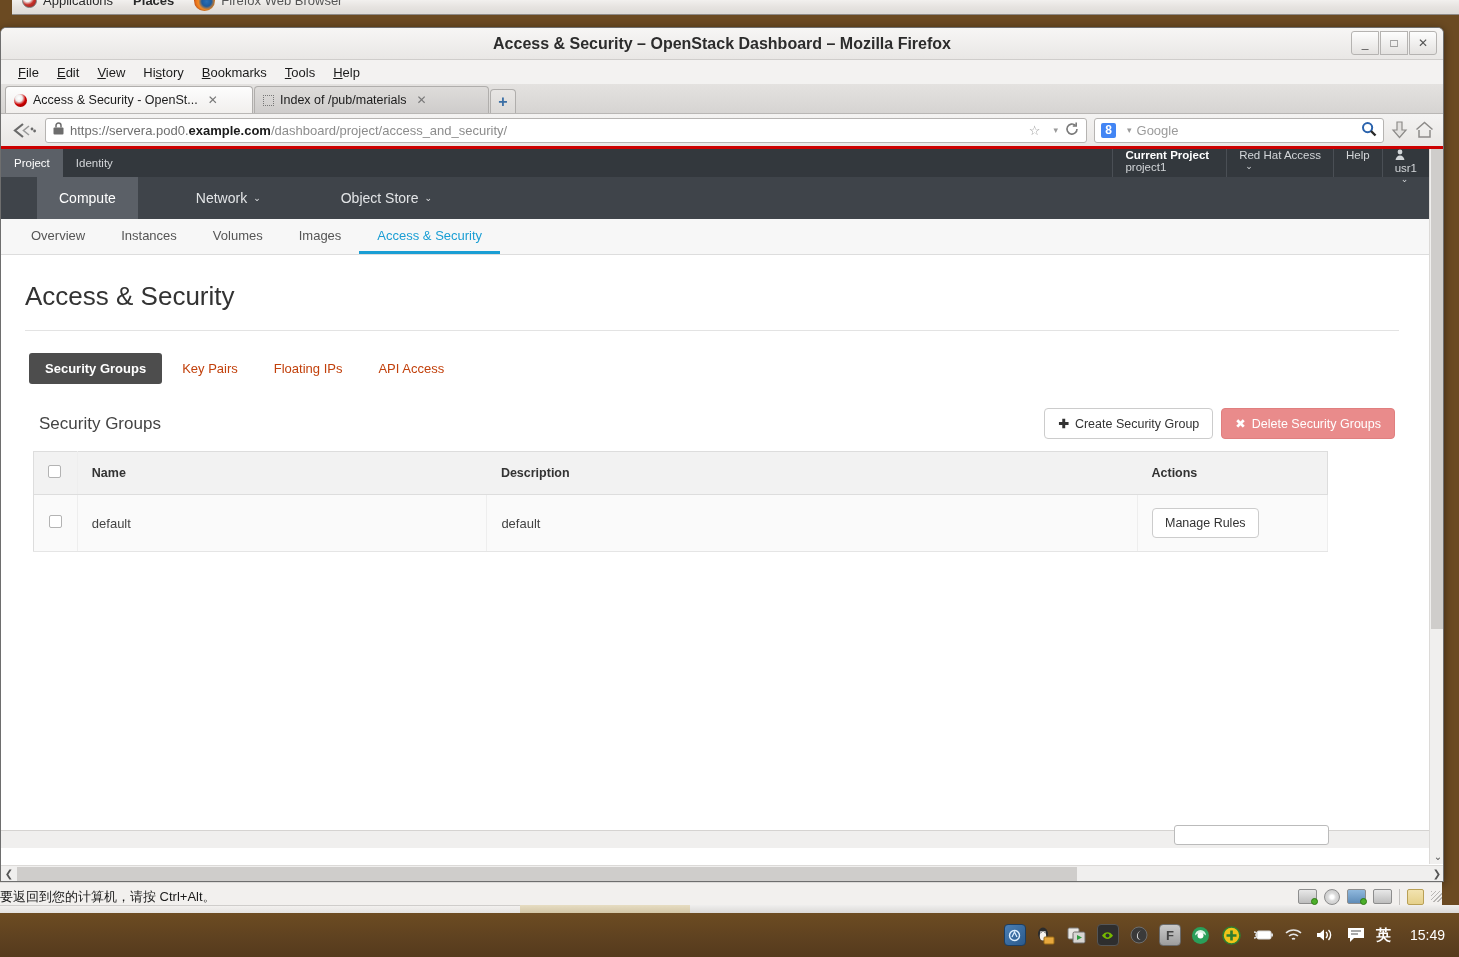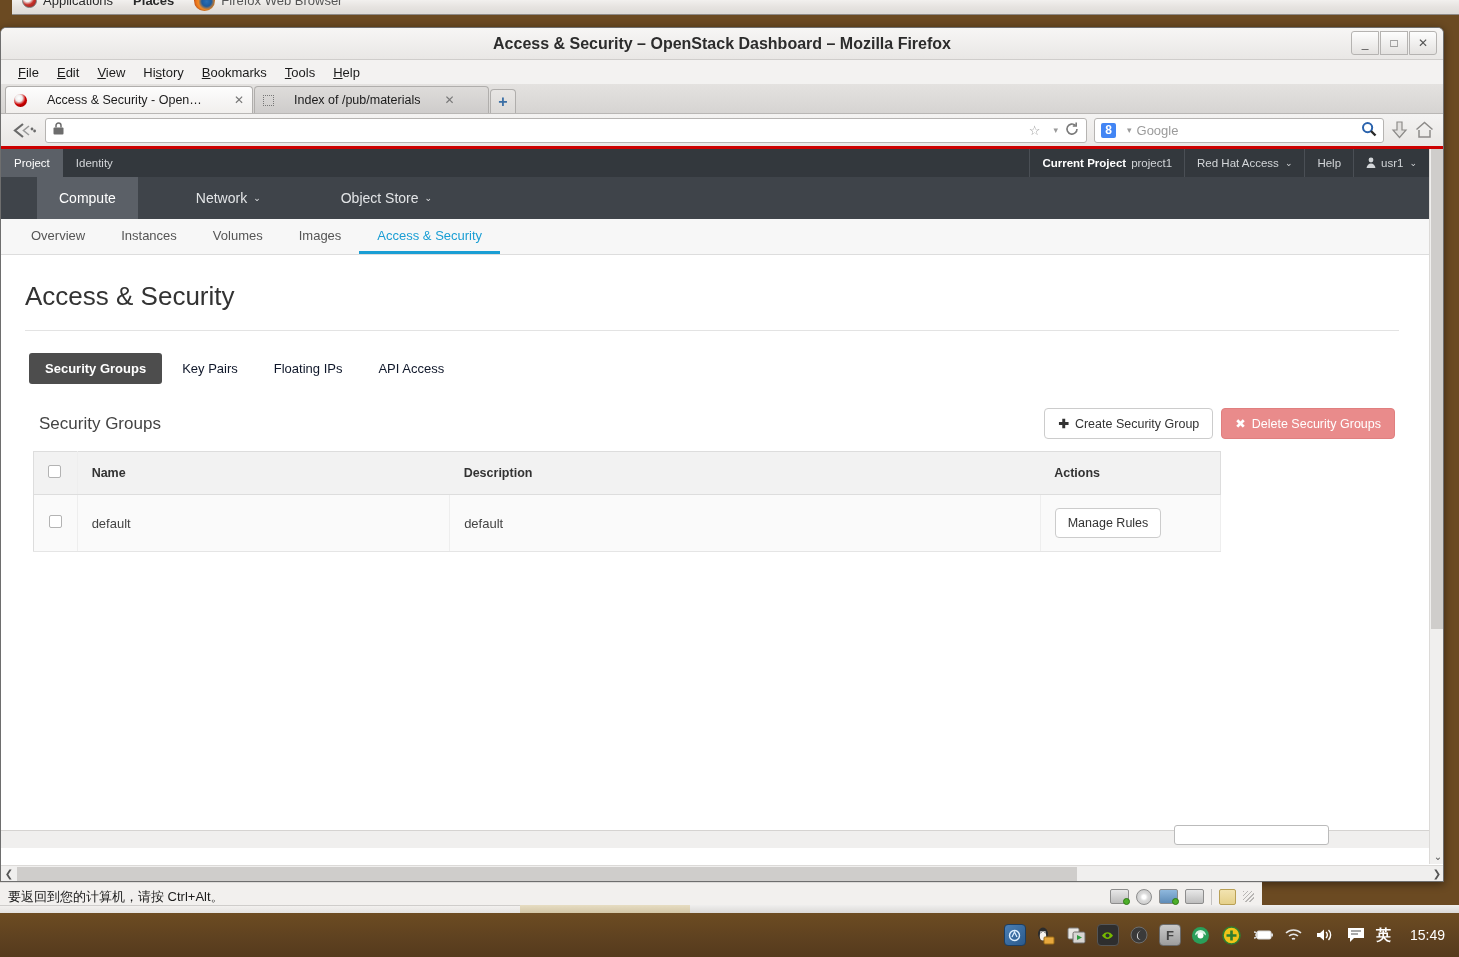"Access & Security - OpenSt..." .tab { gap: 20px -> 6px }
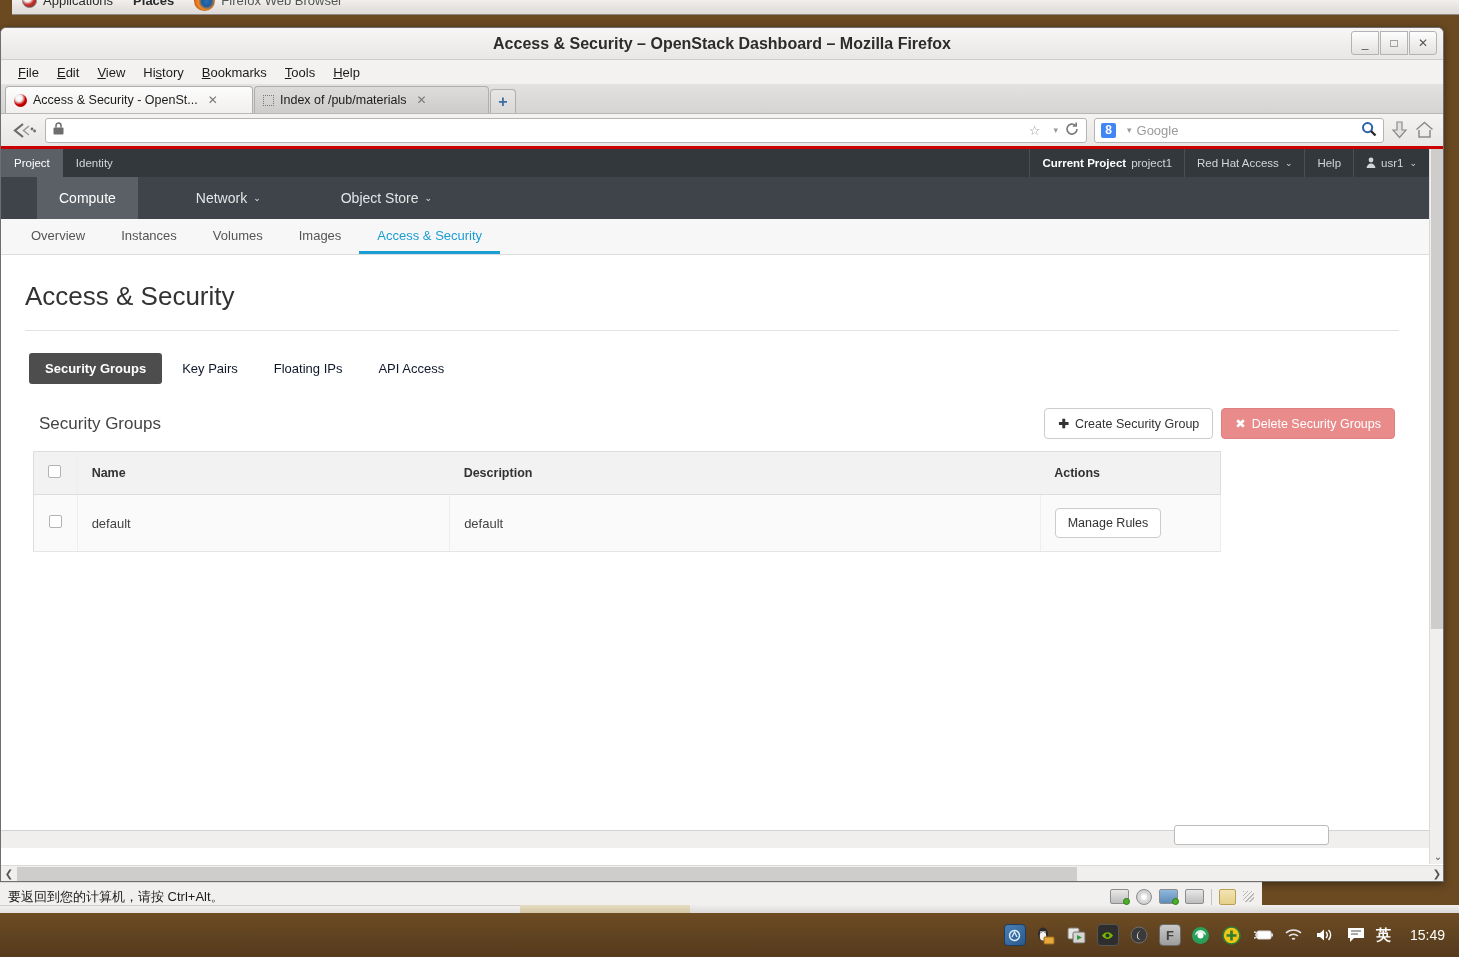"https://servera.pod0.example.com/dashboa" span { html: none -> <span><span>https://servera.pod0.</span><b>example.com</b><span>/dashboard/project/access_and_security/</span></span> }
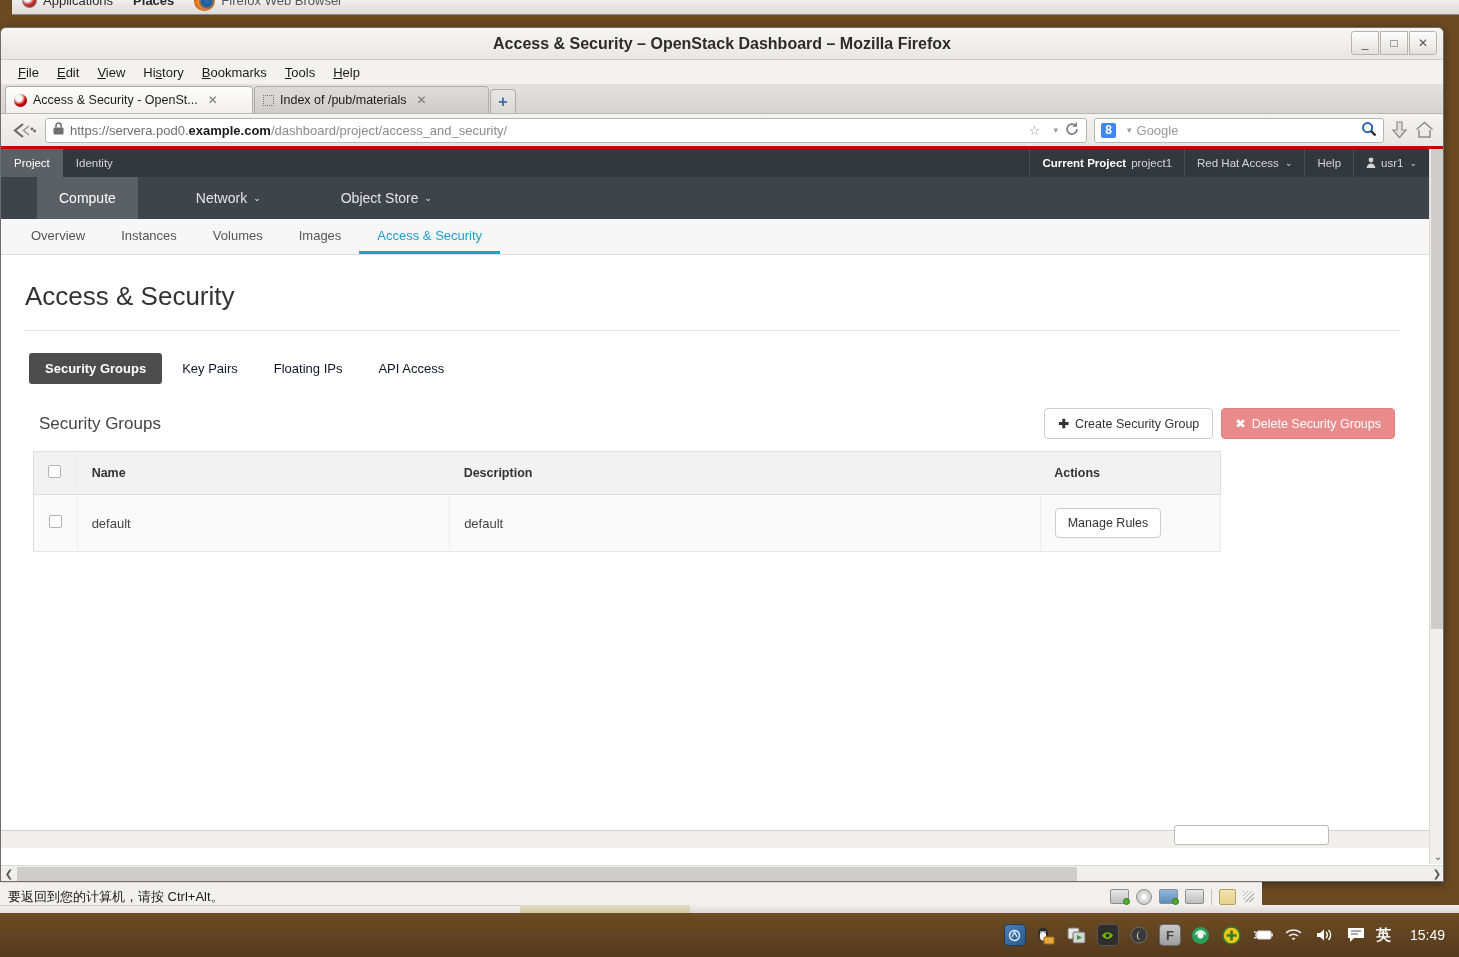"Current Project" .os-topitem { align-items: center -> flex-start; flex-direction: none -> column }
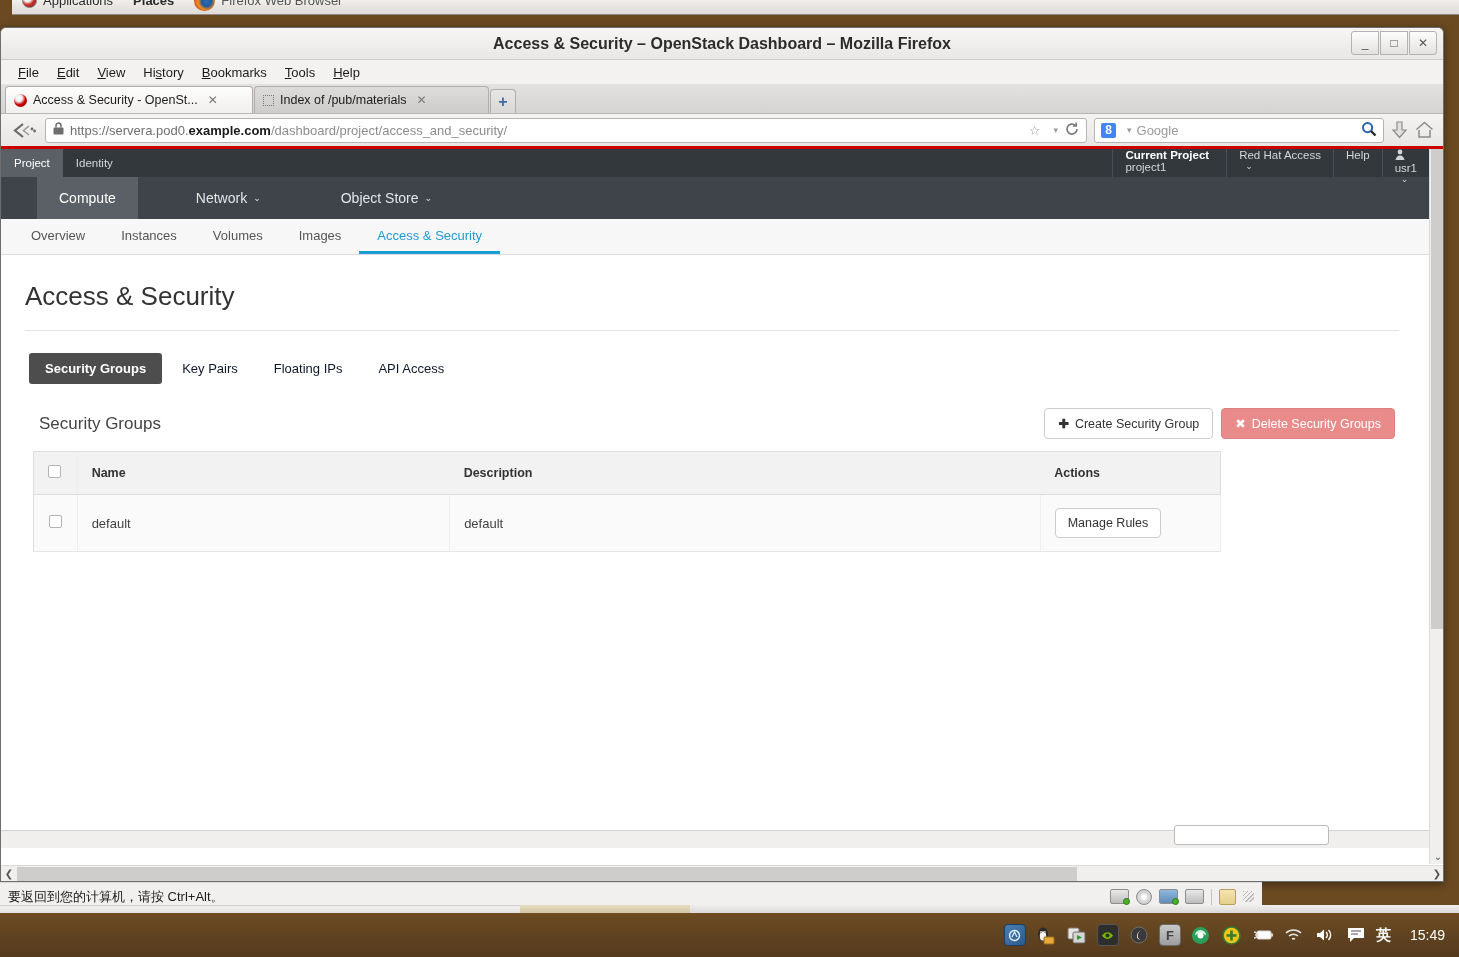"Key Pairs" .pill { color: #0f172a -> #c2410c }
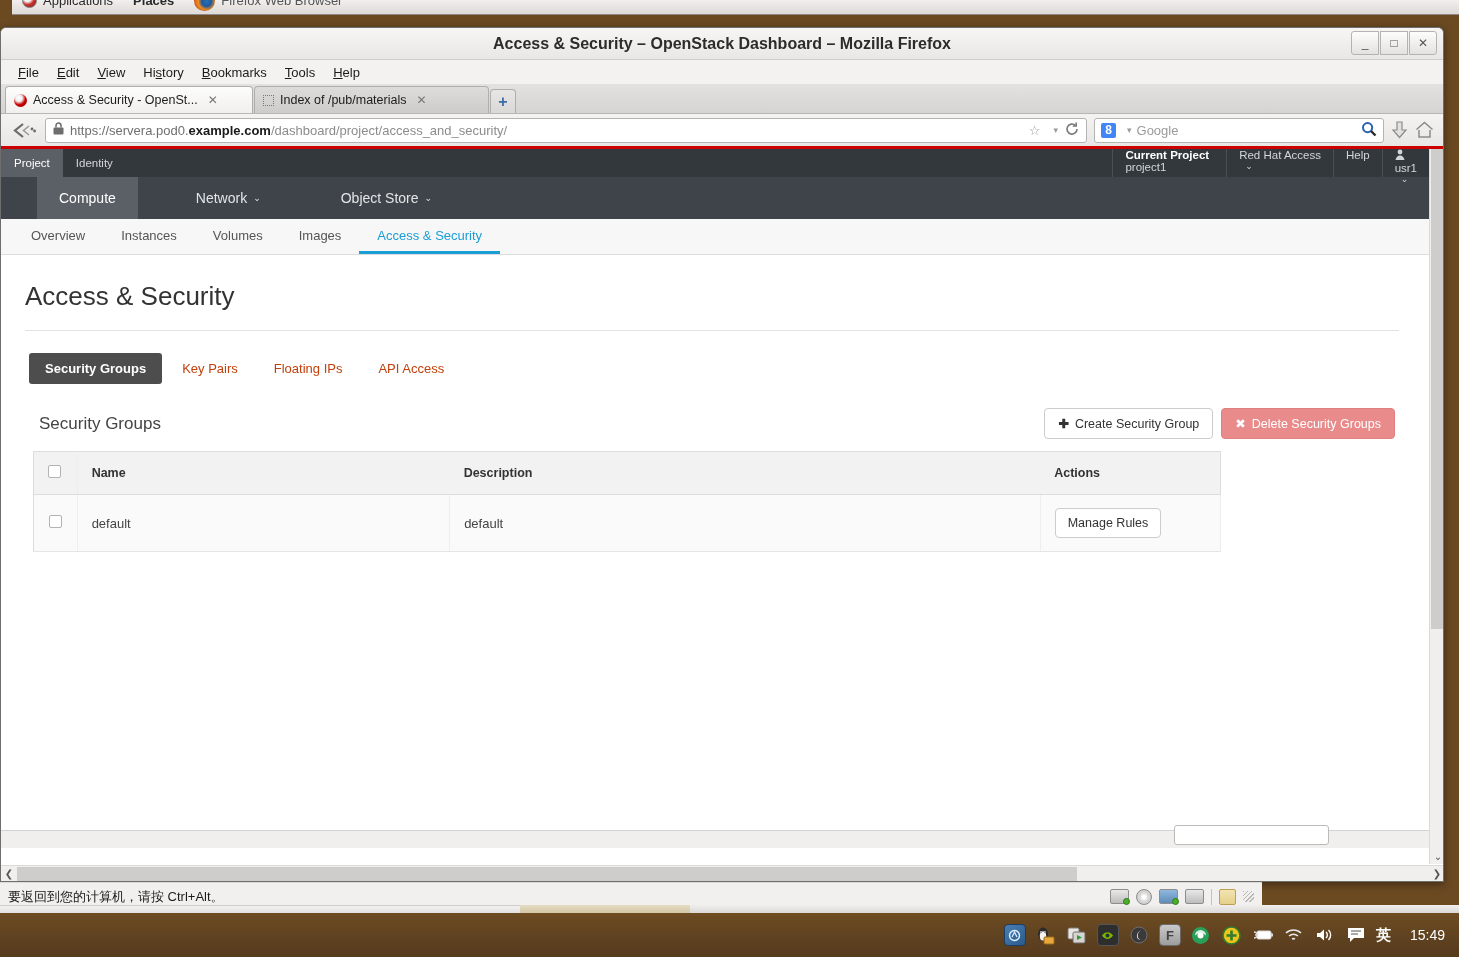"Name" table#sg-table { width: 1188px -> 1295px }
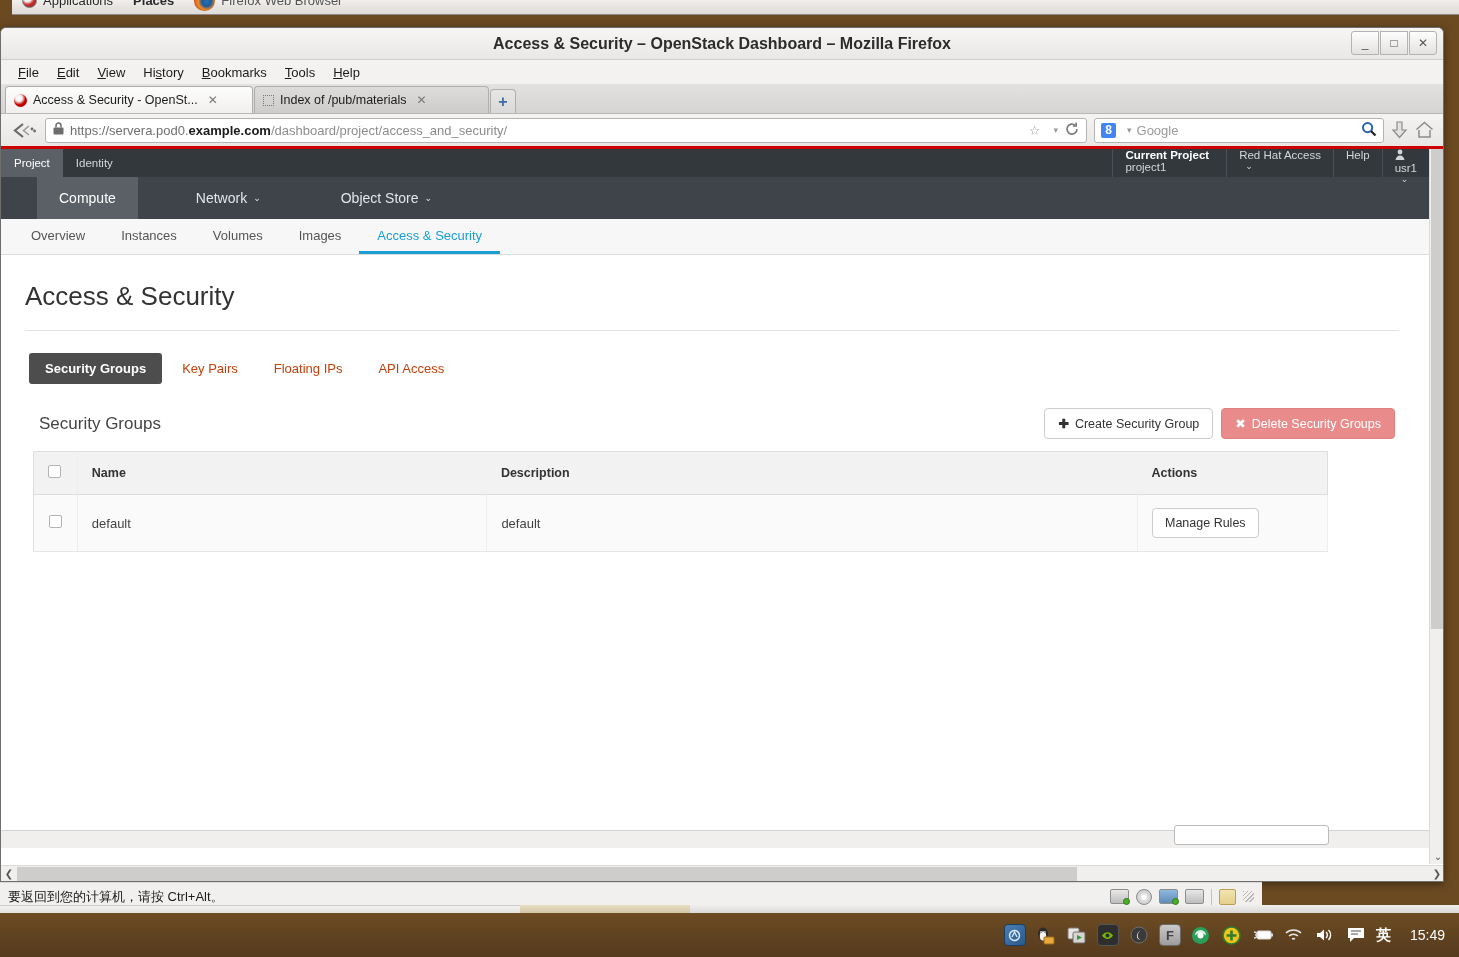"要返回到您的计算机，请按 Ctrl+Alt。" #vmbar { padding: 0 8px -> 0 0; width: 1262px -> 1442px }
